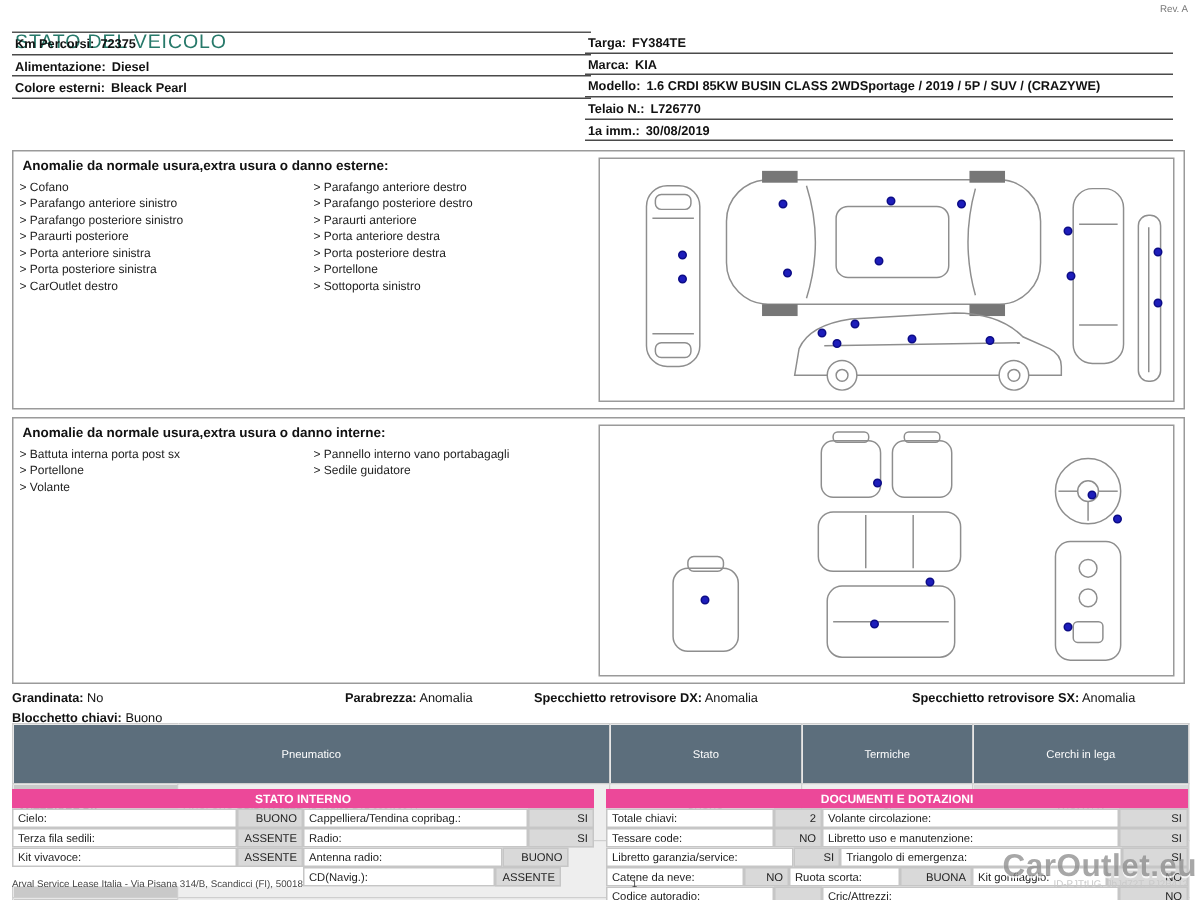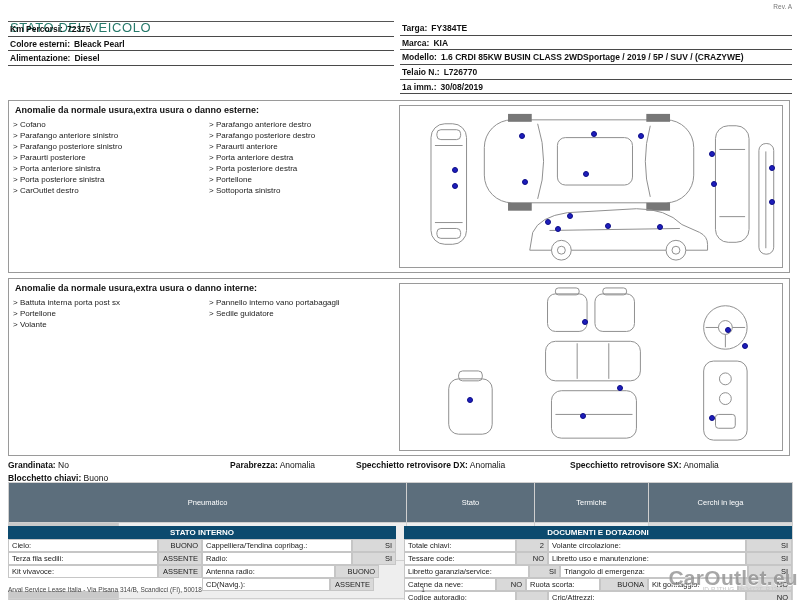"Targa:" .kv-right { left: 400px -> 390px }
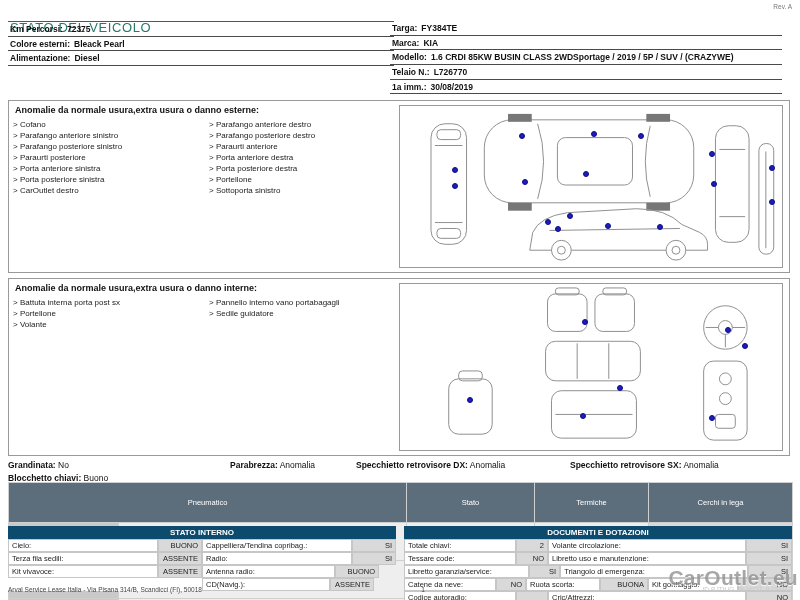"Colore esterni:" div.kv-row { order: before "Alimentazione:" -> after "Alimentazione:" }
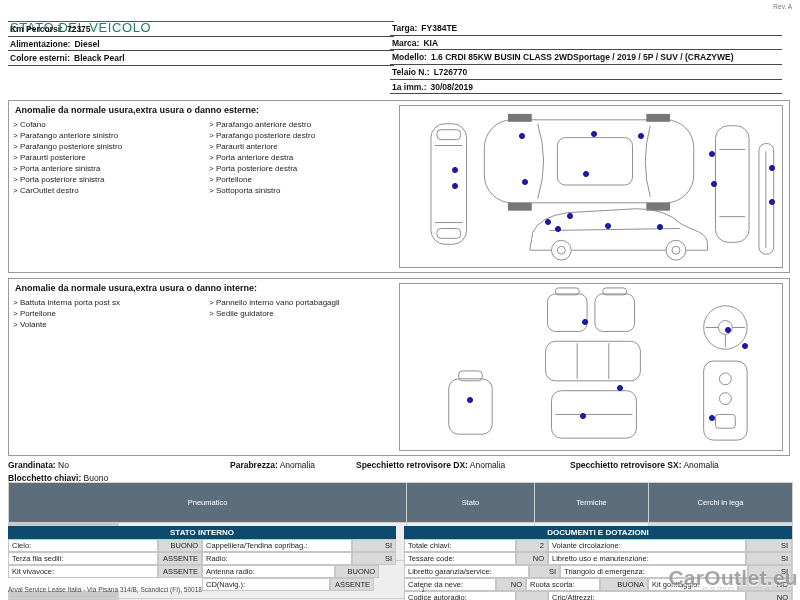"Specchietto retrovisore DX: Anomalia" .summary-row1 .sum-item:nth-child(3) { width: 214px -> 252px }
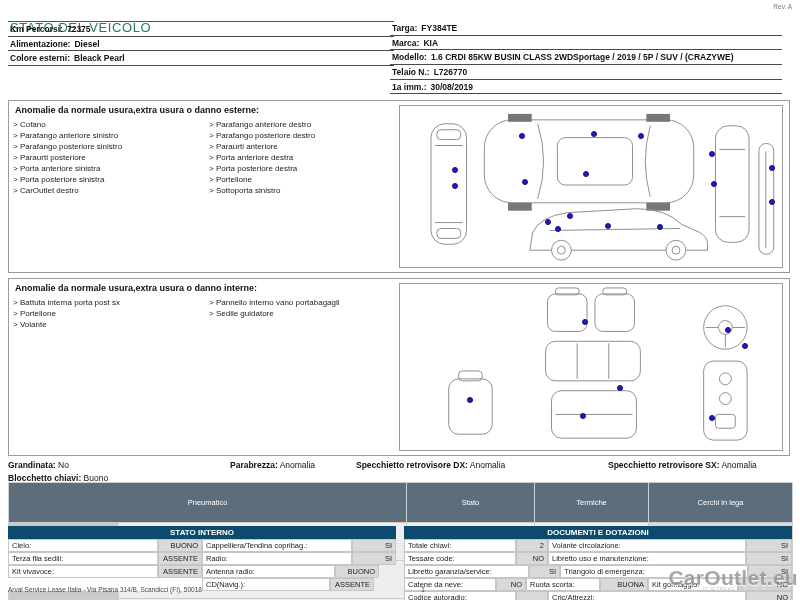"STATO INTERNO" .bt-header { background: #0c4a6e -> #ec4899 }
